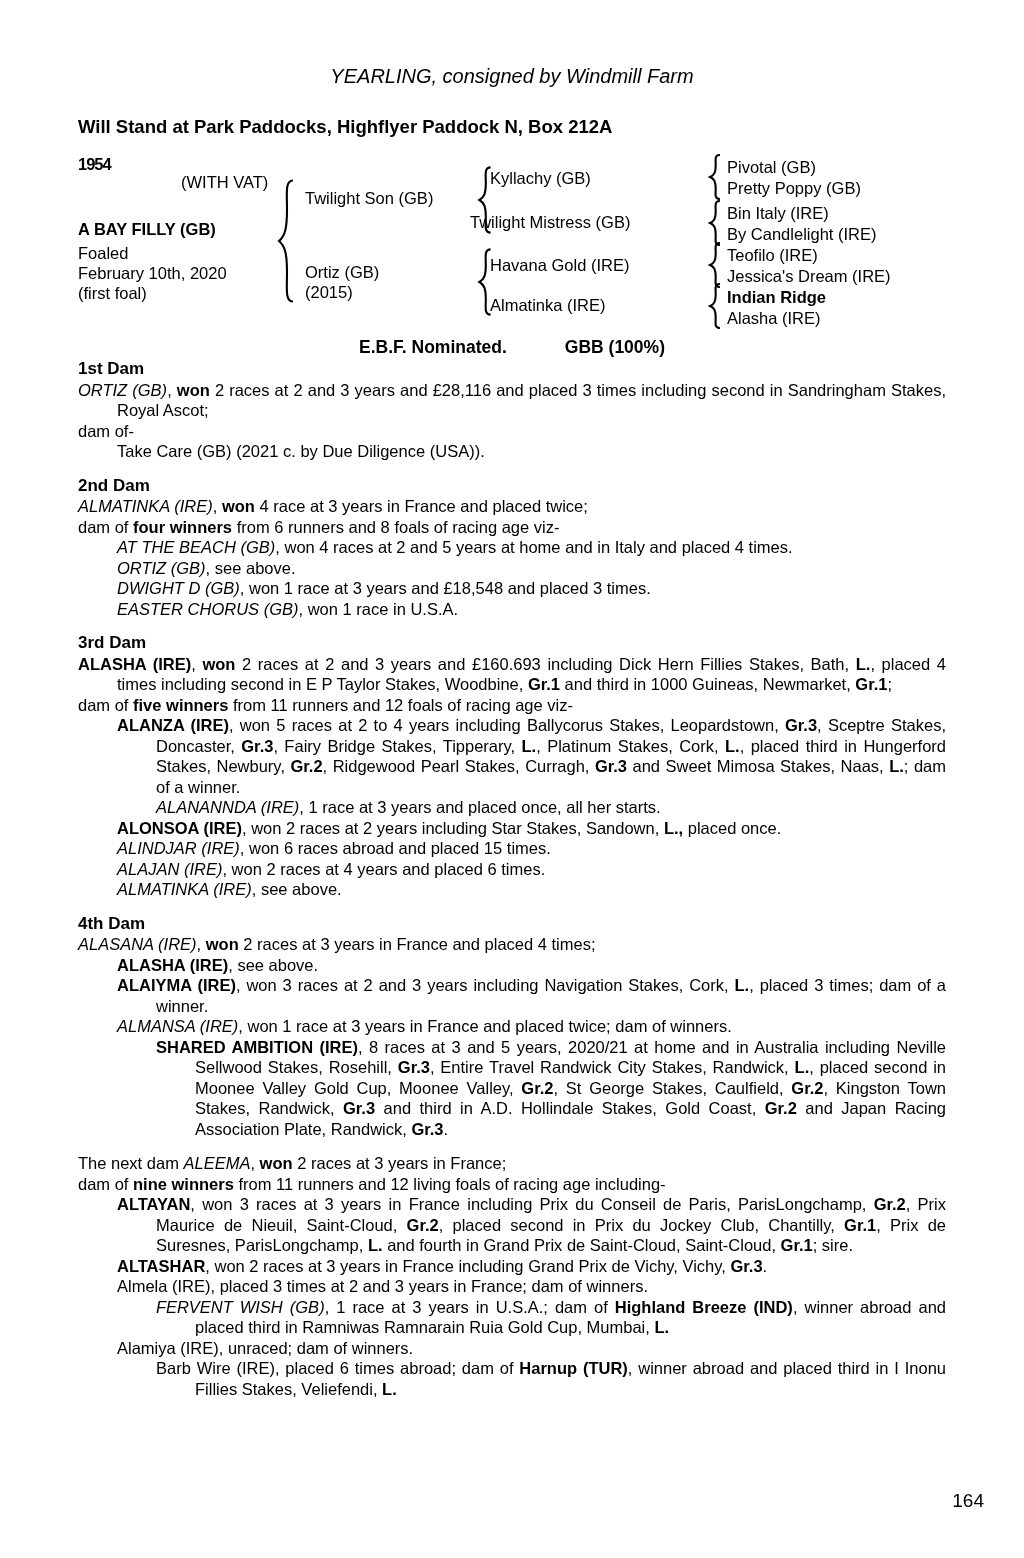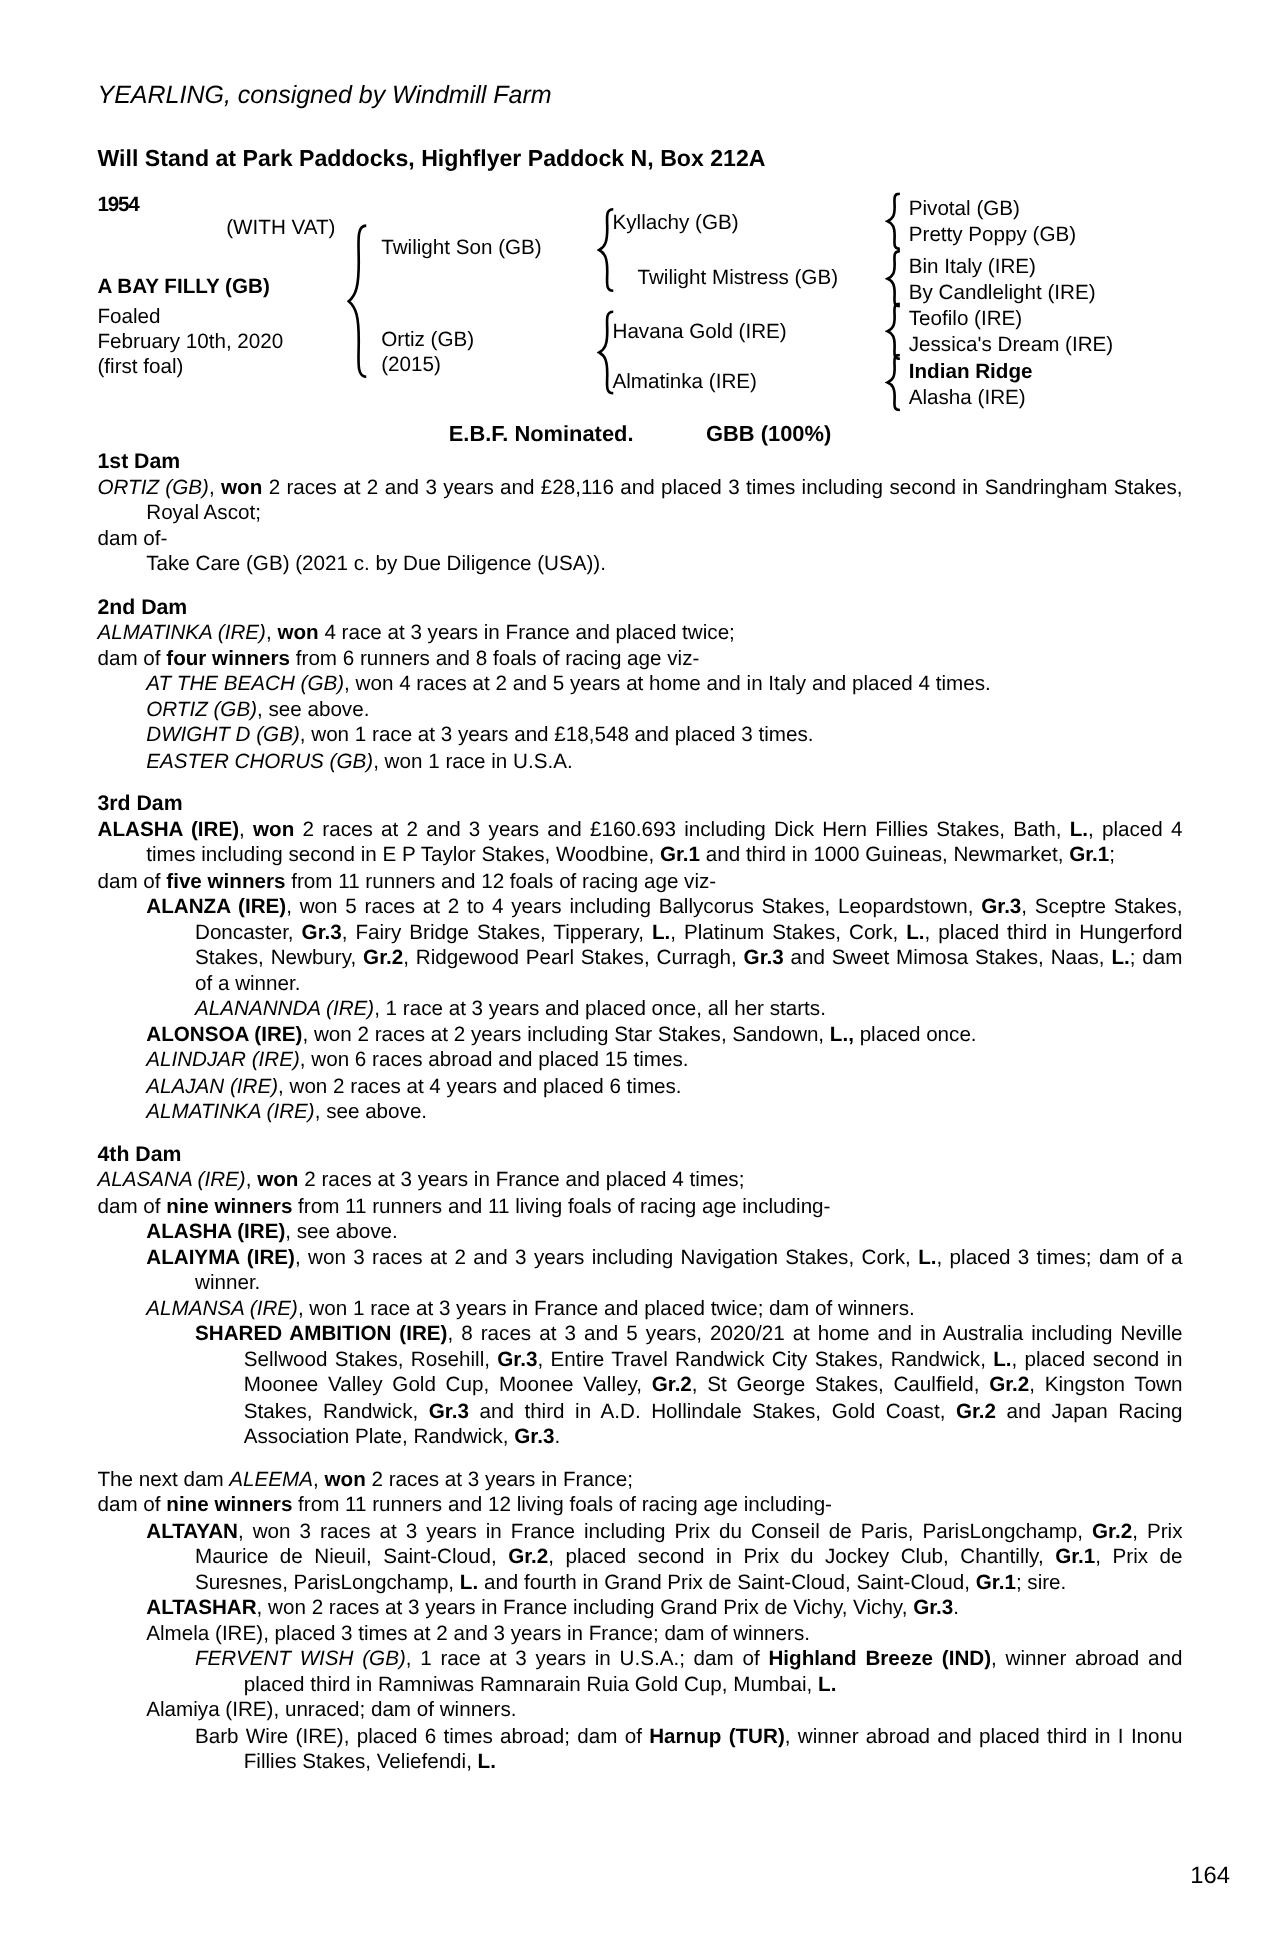"YEARLING, consigned by Windmill Farm" .consign-header { text-align: left -> center }
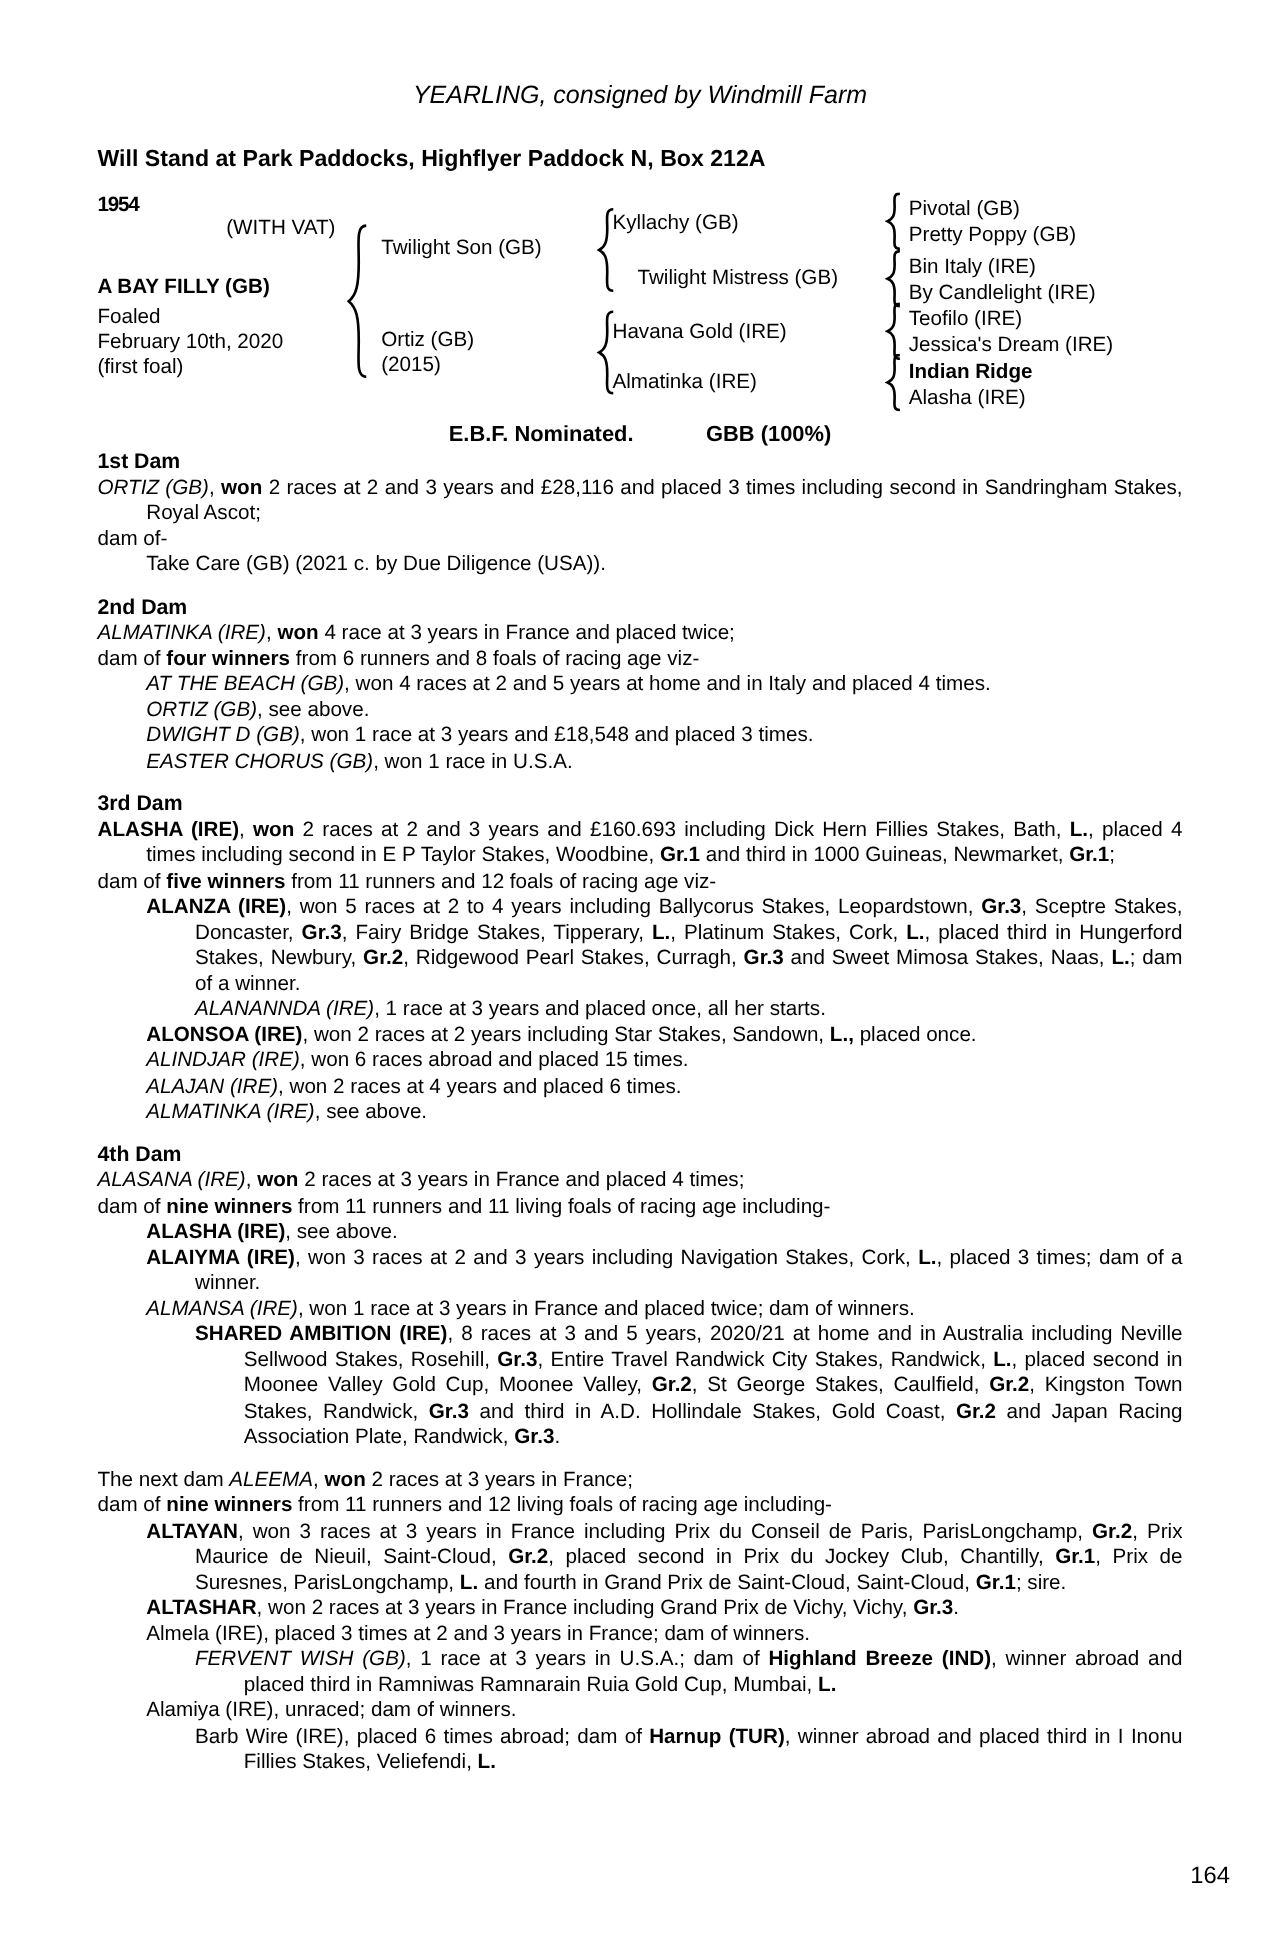"Twilight Mistress (GB)" div.abs { left: 432px -> 392px }
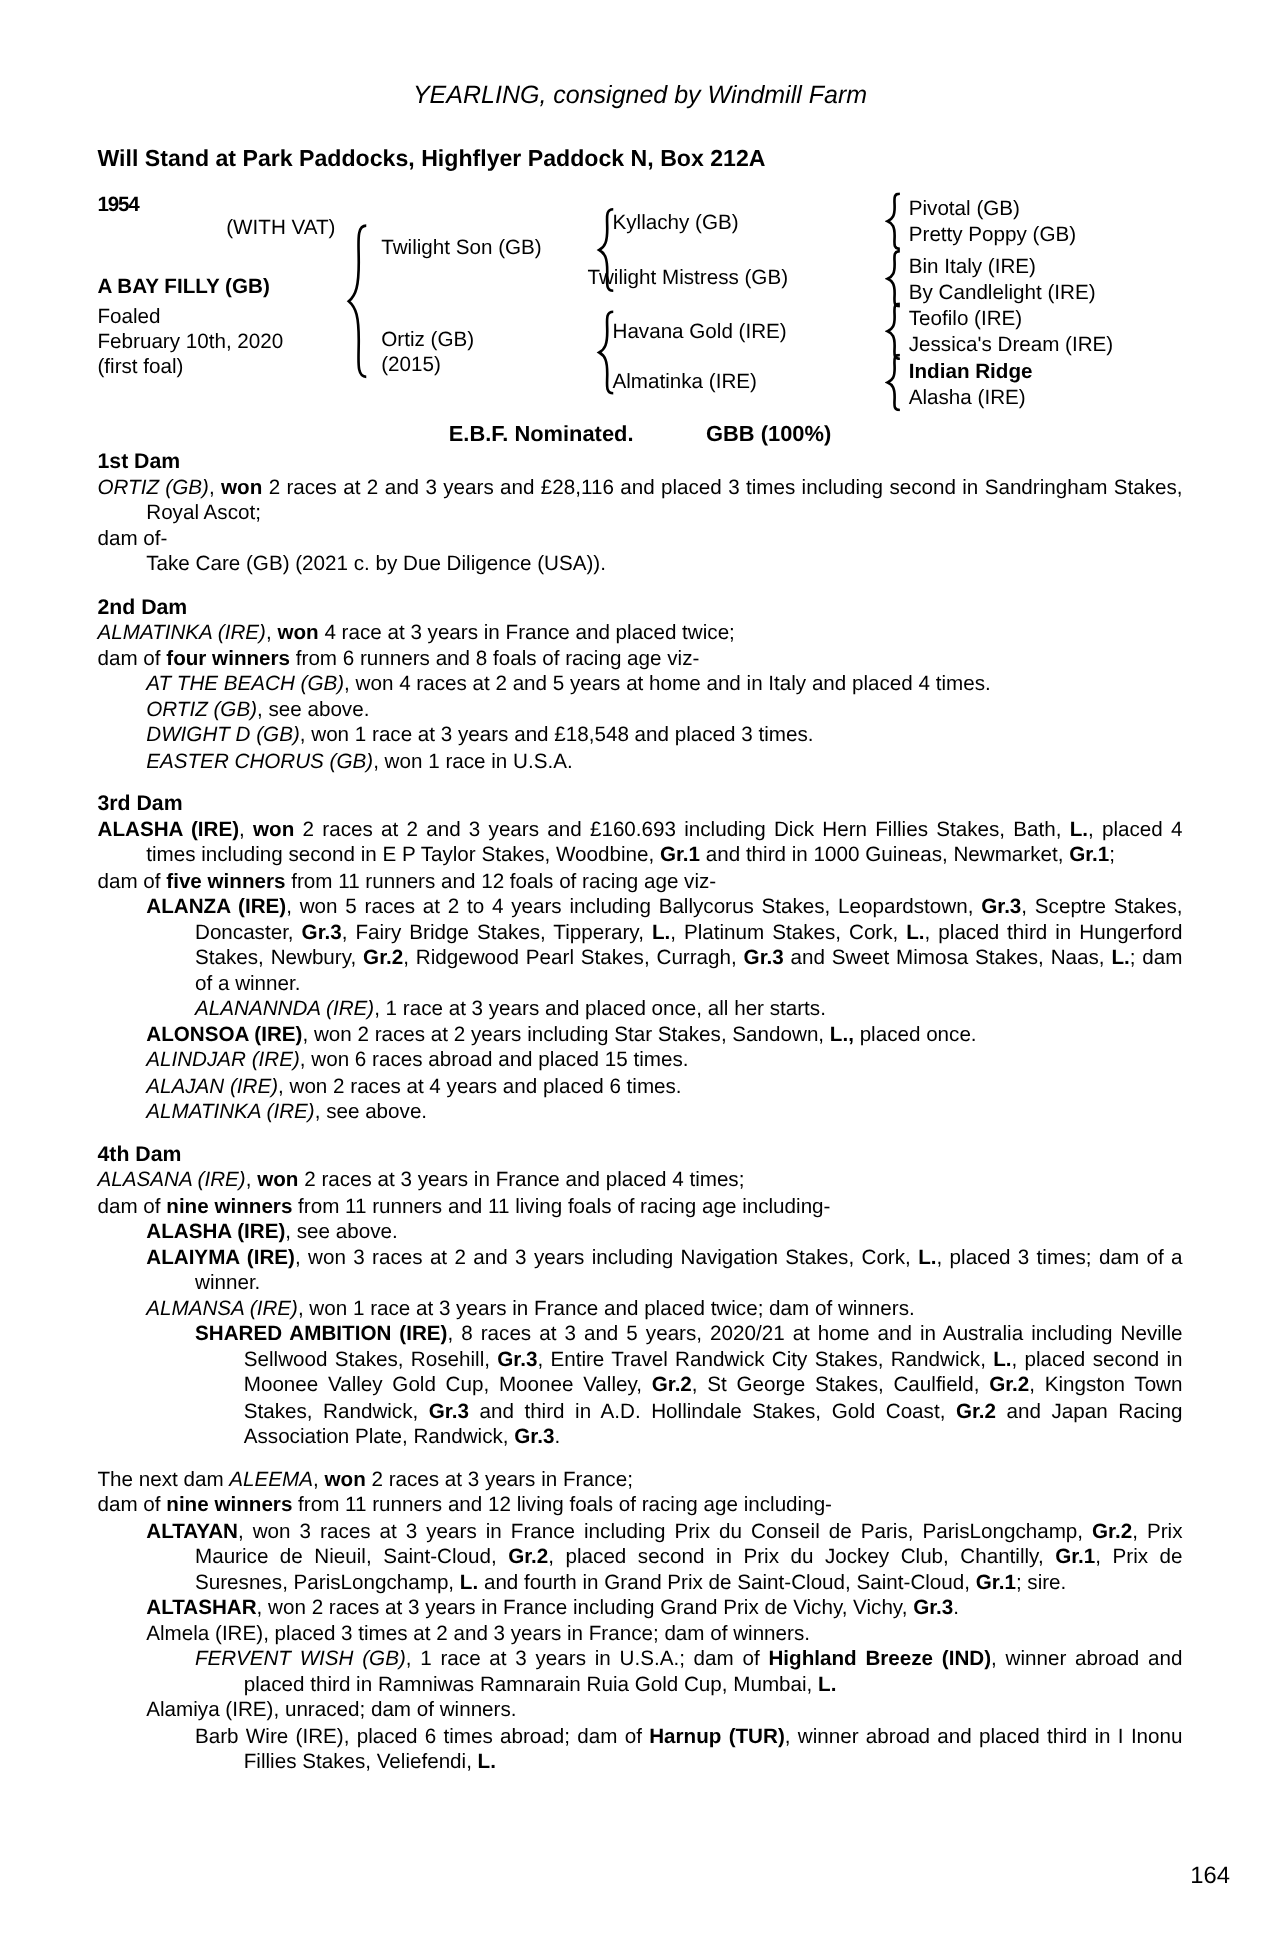"dam of nine winners from 11 runners and 11" p.para { html: <p><span>dam of </span><span>nine winners</span><span> from 11 runners and 11 living foals of racing age including-</span></p> -> none }
